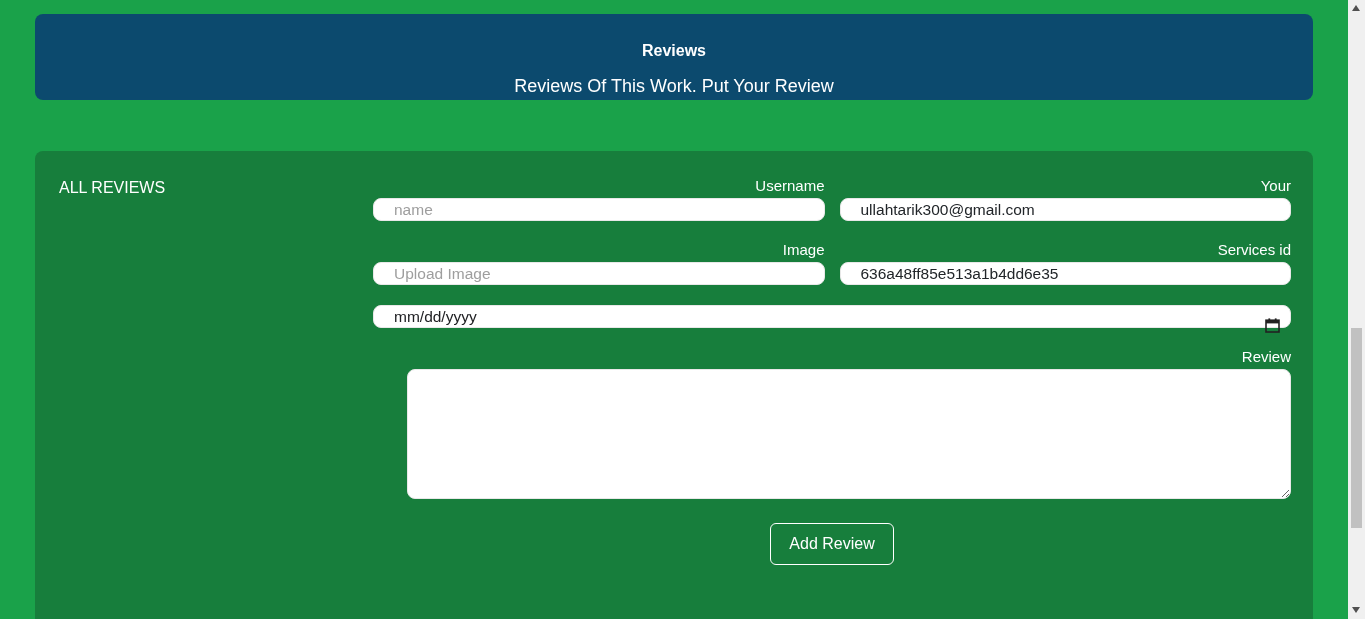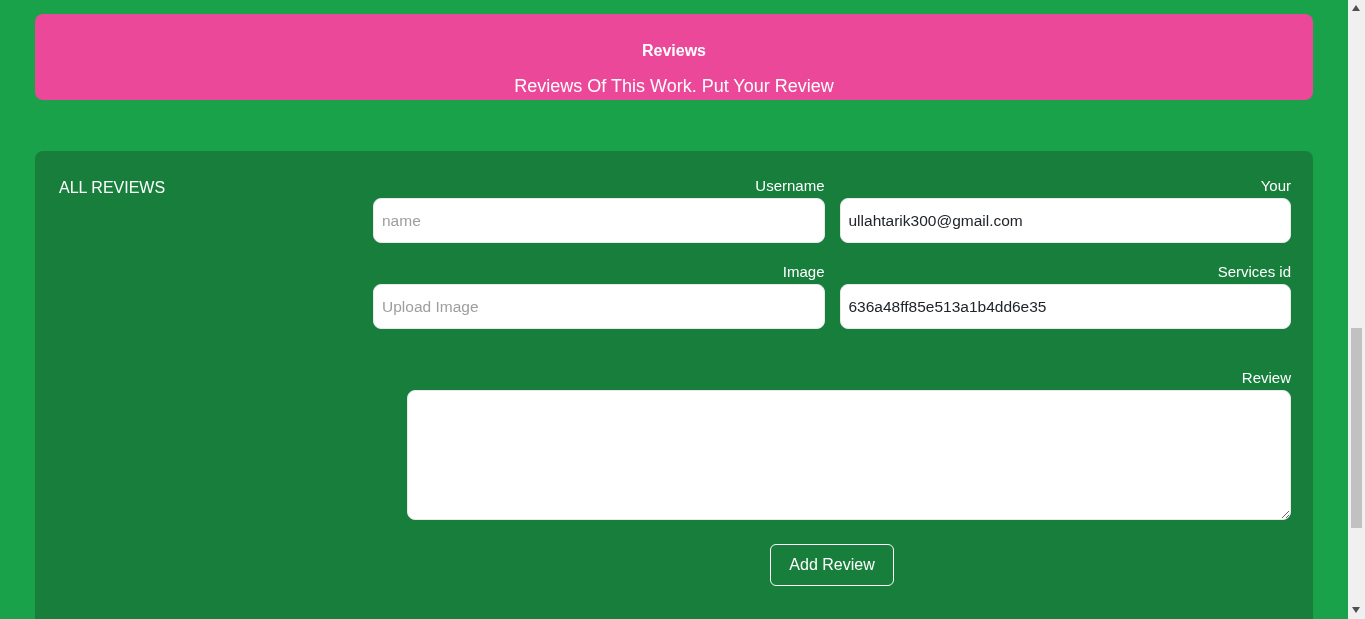"Reviews" .header-card { background: #ec4899 -> #0c4a6e }
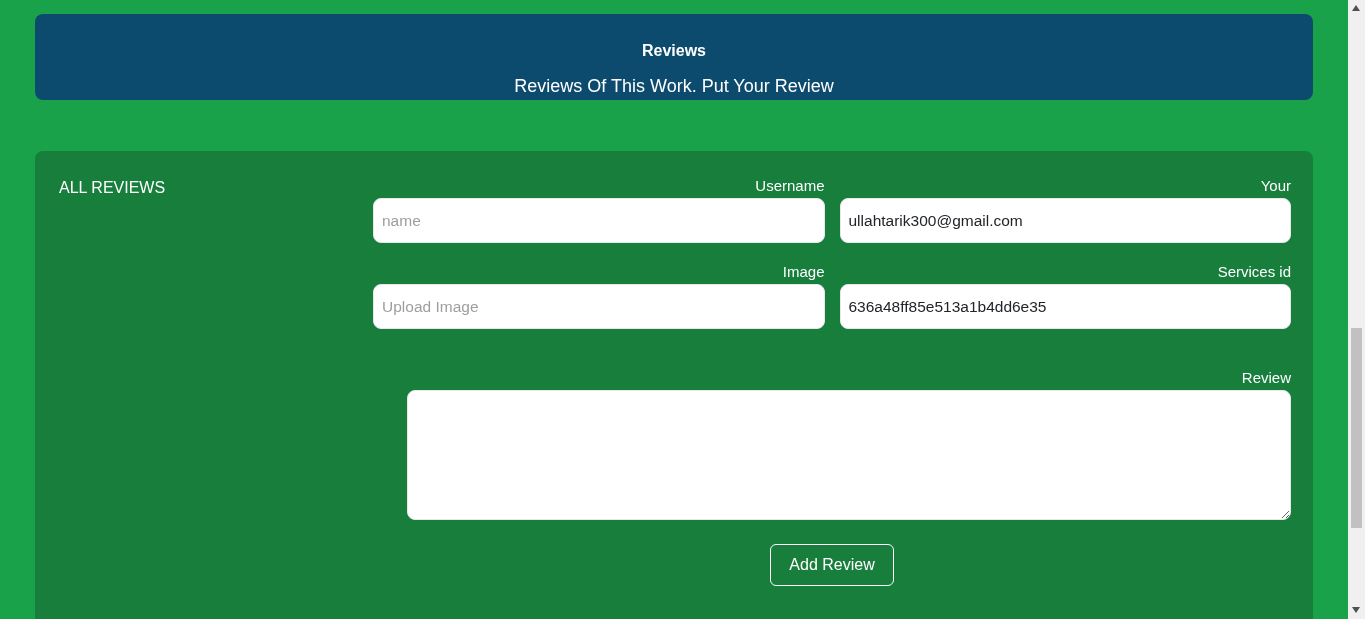"name" .field input, .field textarea { height: 45px -> 23px; padding: 0 8px -> 0 20px }
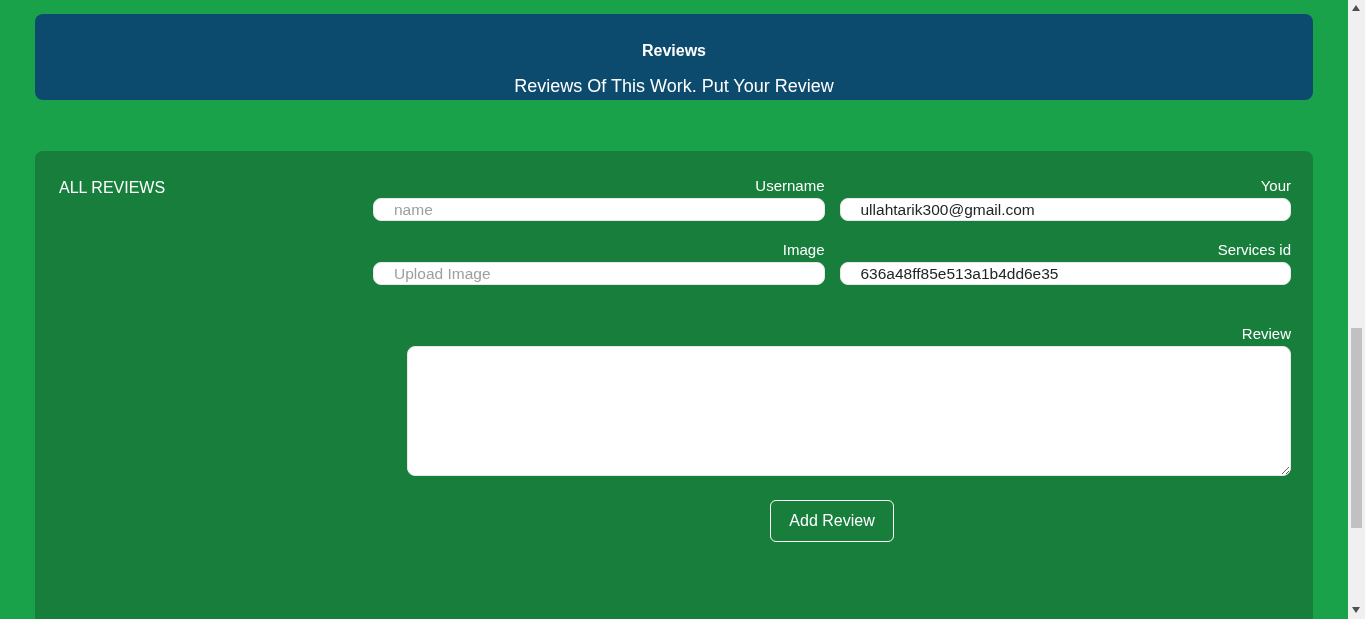"mm/dd/yyyy" div.date-wrap { html: none -> <div> <input> <svg> <rect></rect> <rect></rect> <rect></rect> <rect></rect> </svg> </div> }
